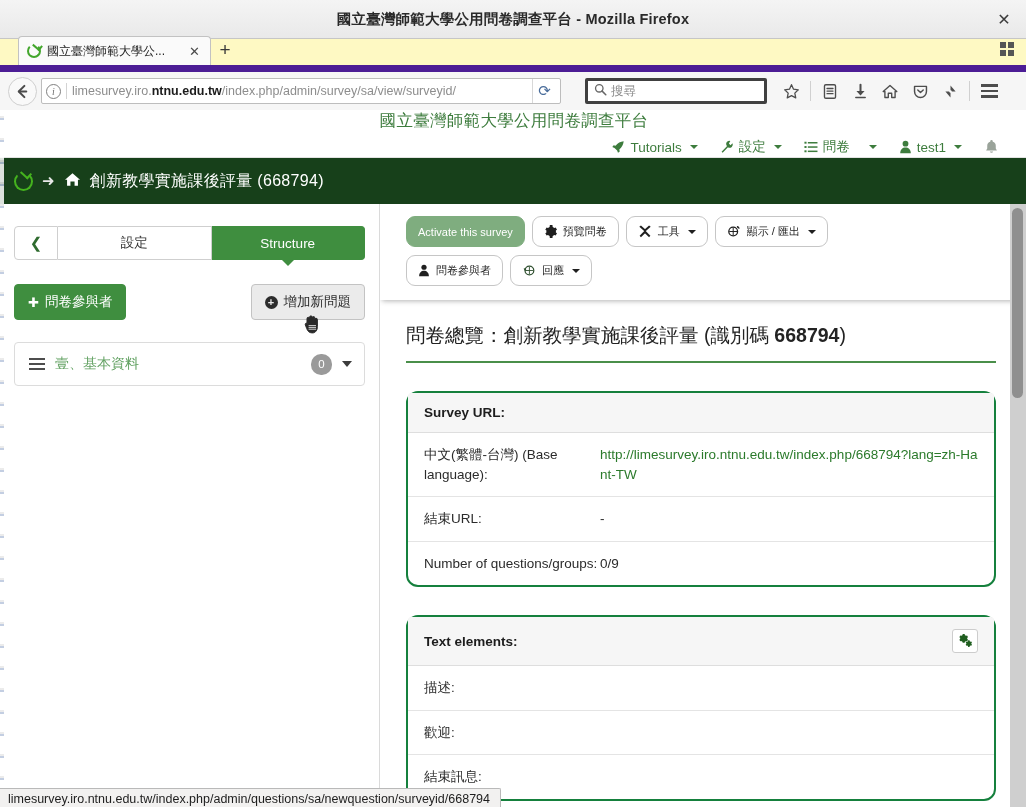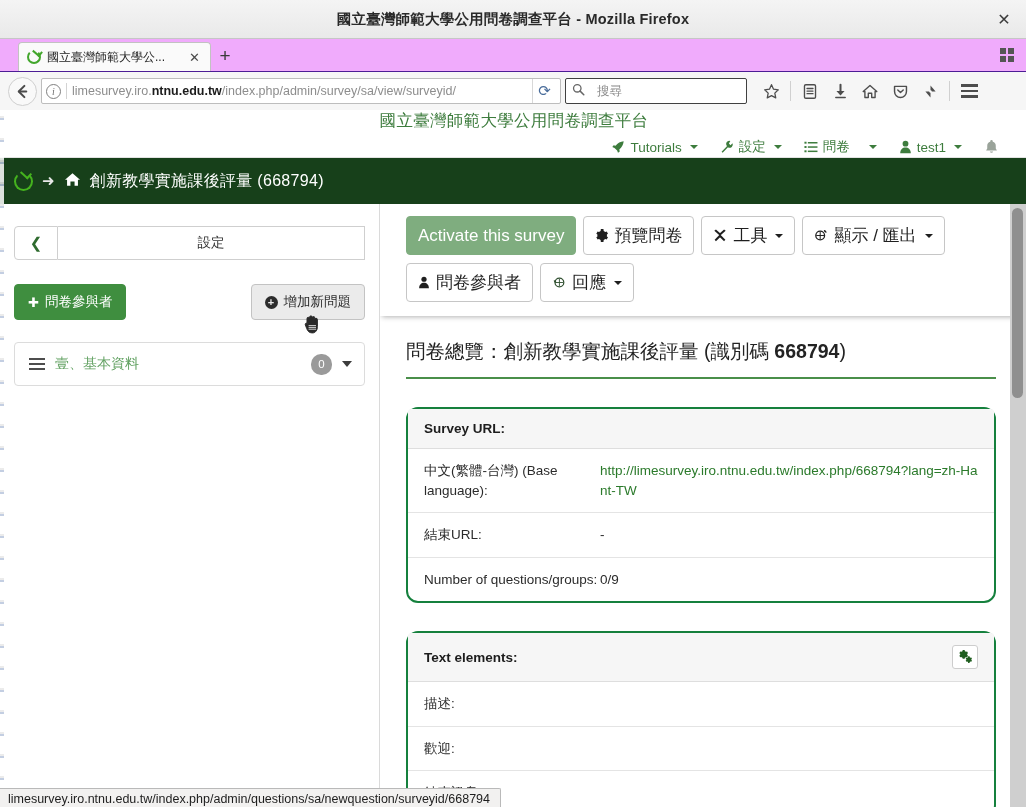"國立臺灣師範大學公..." .ff-tabstrip { background: #f0abfc -> #fef9c3; border-bottom: 1px solid #4c1d95 -> 7px solid #4c1d95 }
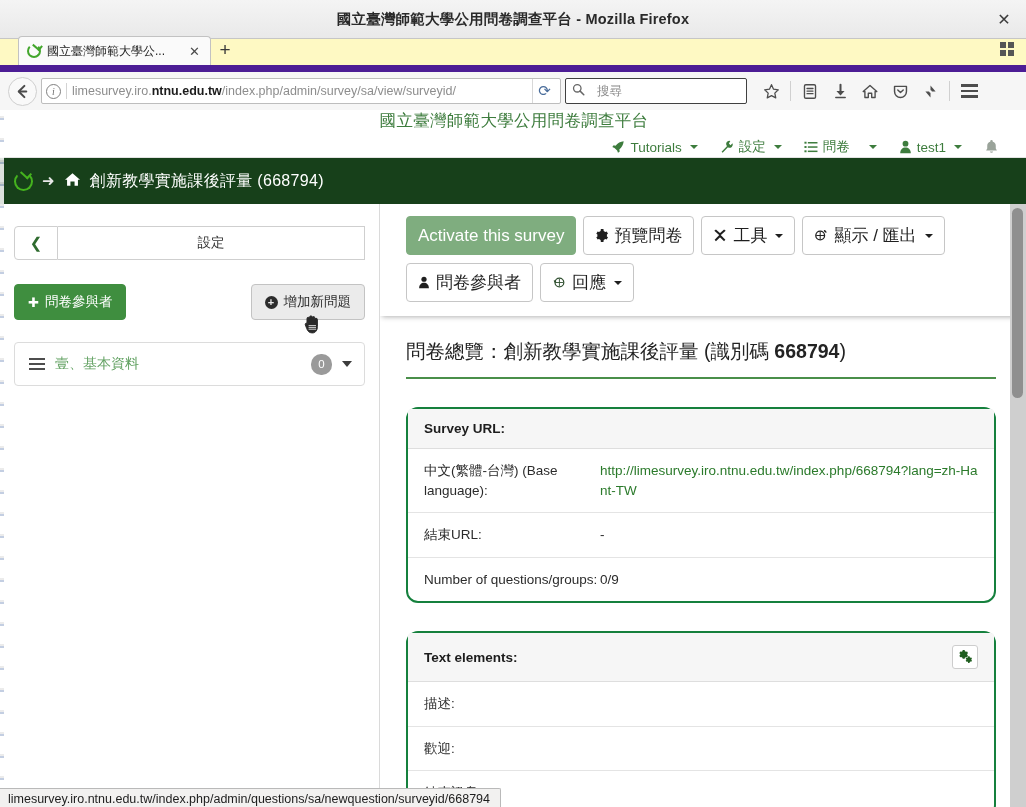"搜尋" .searchbar { border: 1px solid #404040 -> 3px solid #404040; gap: 12px -> 4px; margin-left: 0 -> 20px }
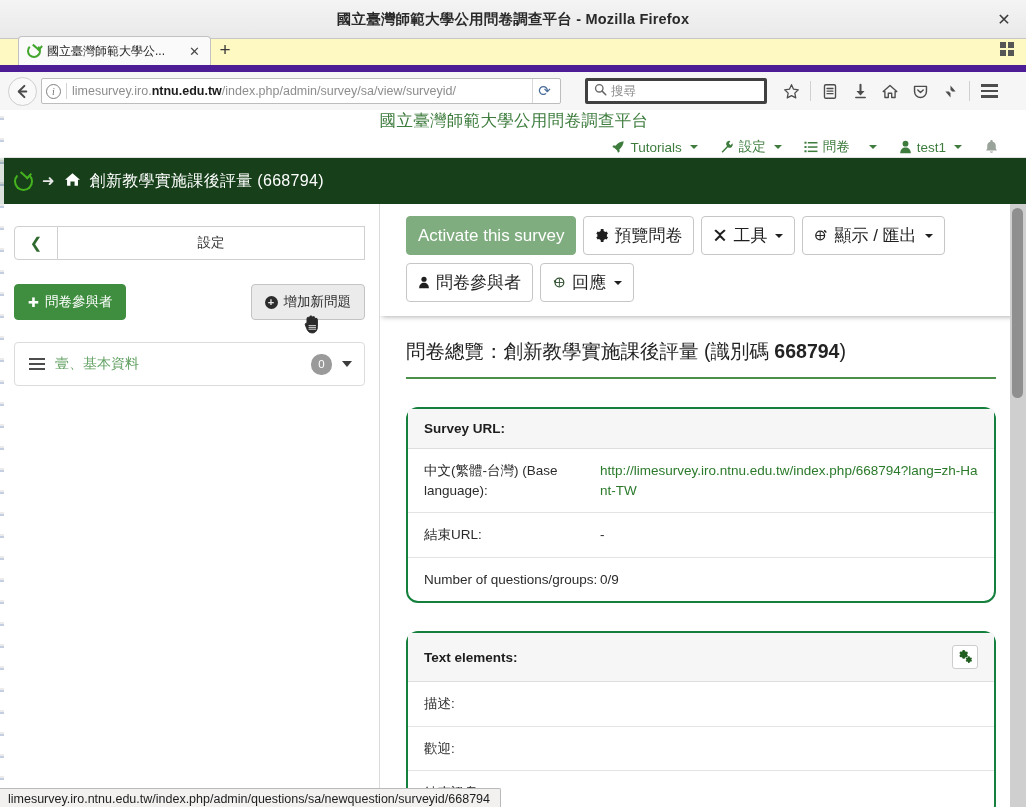"Activate this survey" .ls-btn { border-radius: 4px -> 9px; font-size: 17px -> 11px }
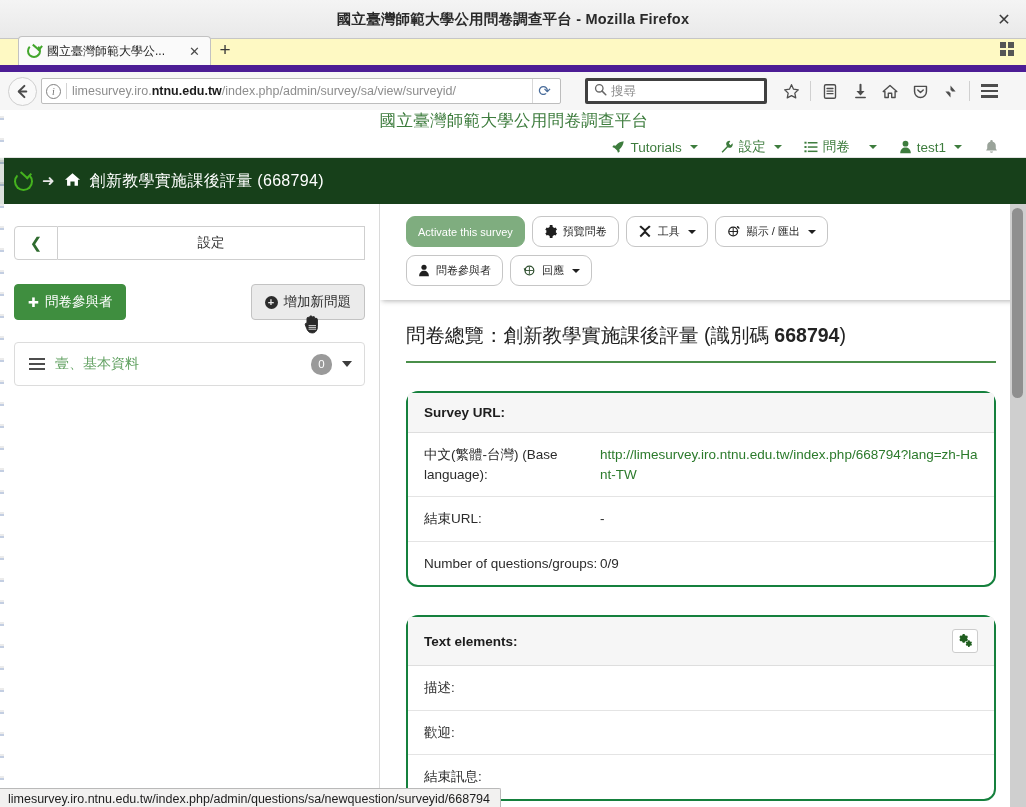"Structure" div.tab-item { html: none -> <div>Structure</div> }
